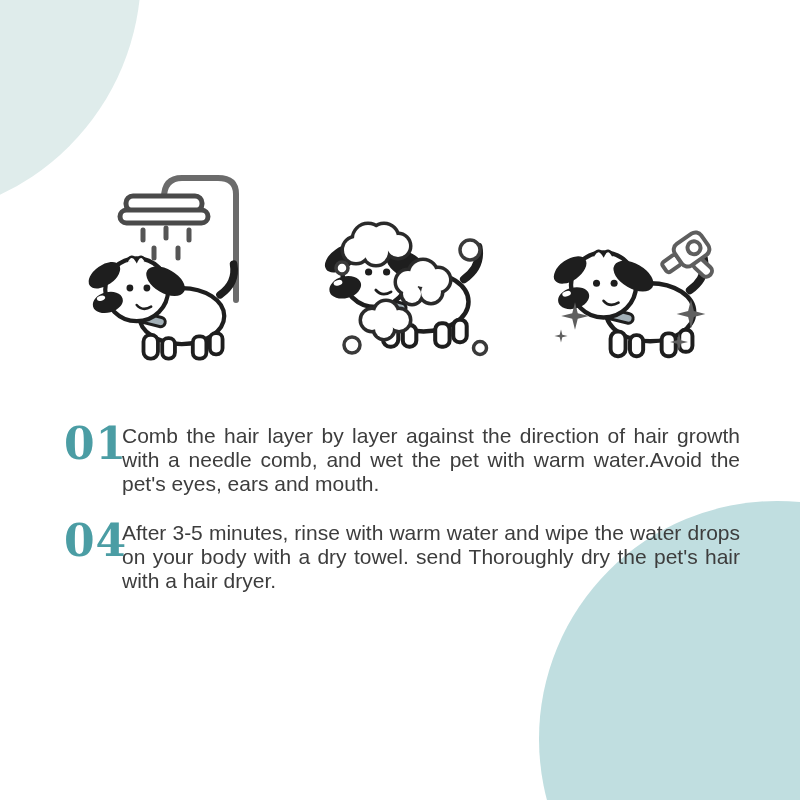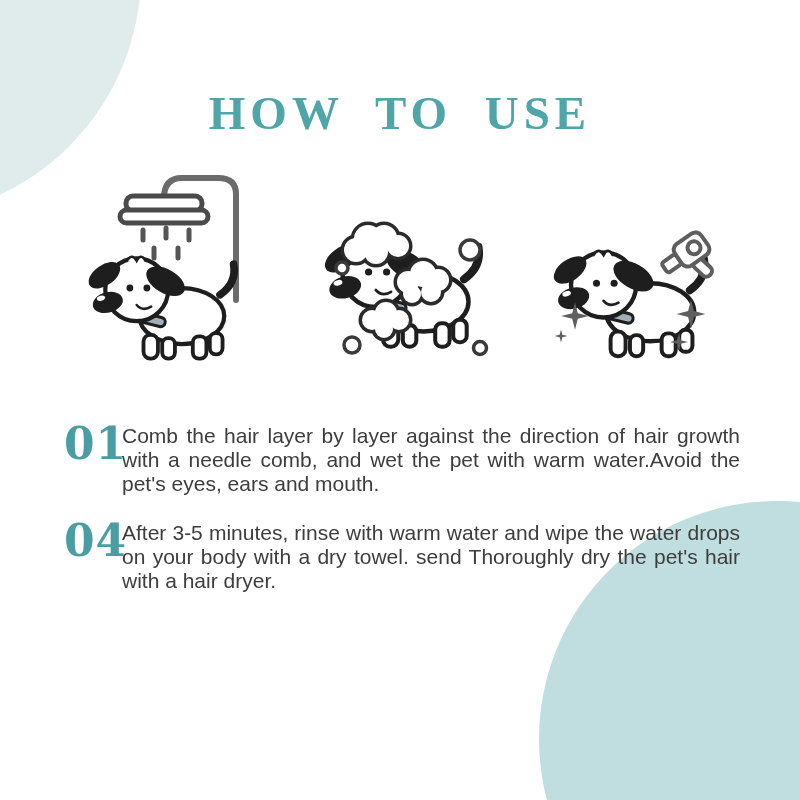"HOW TO USE" h1.page-title { html: <h1>HOW TO USE</h1> -> none }
